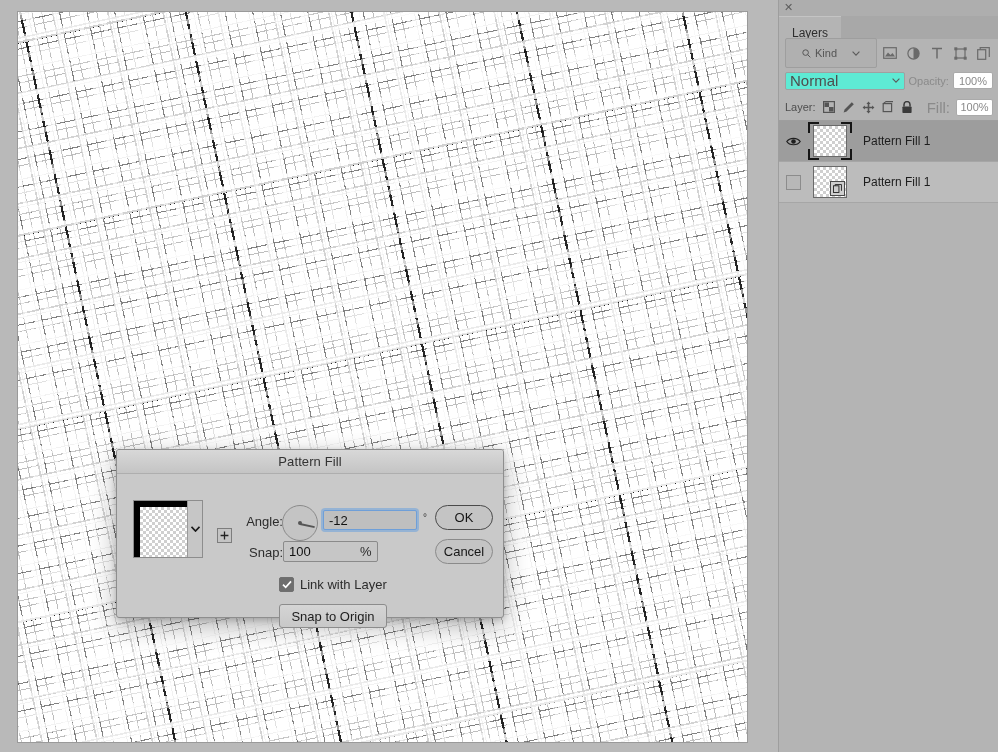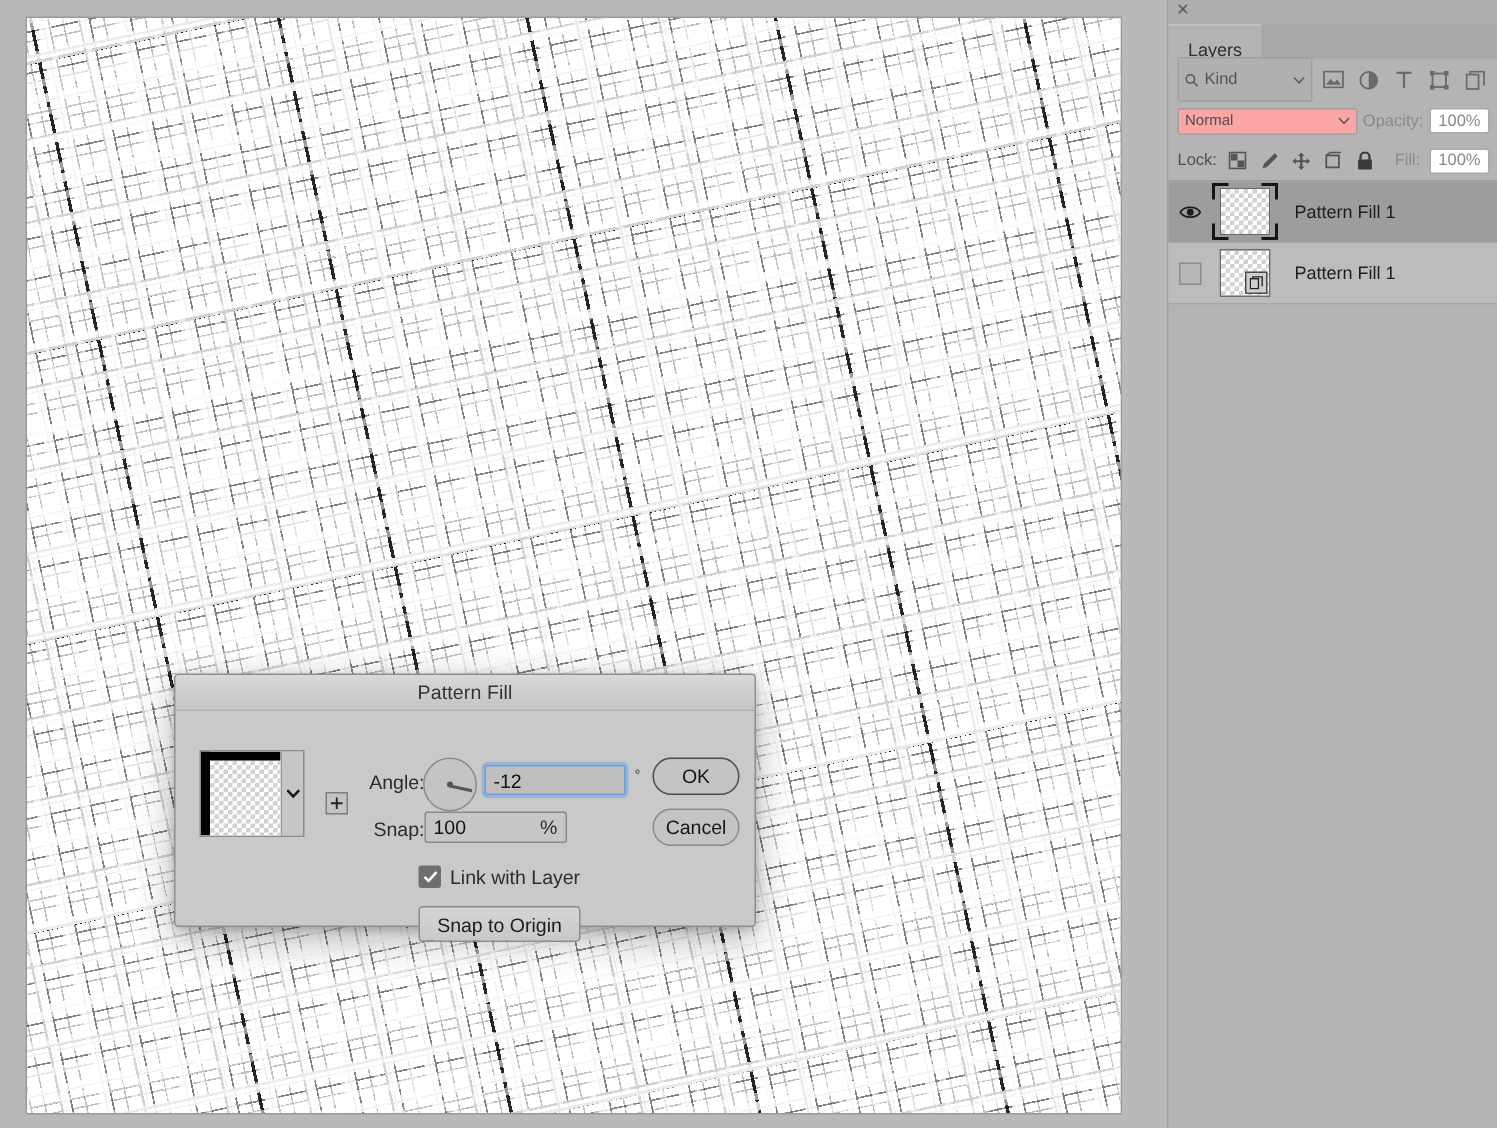"Kind" #kind-select { padding: 0 4px -> 0 16px }
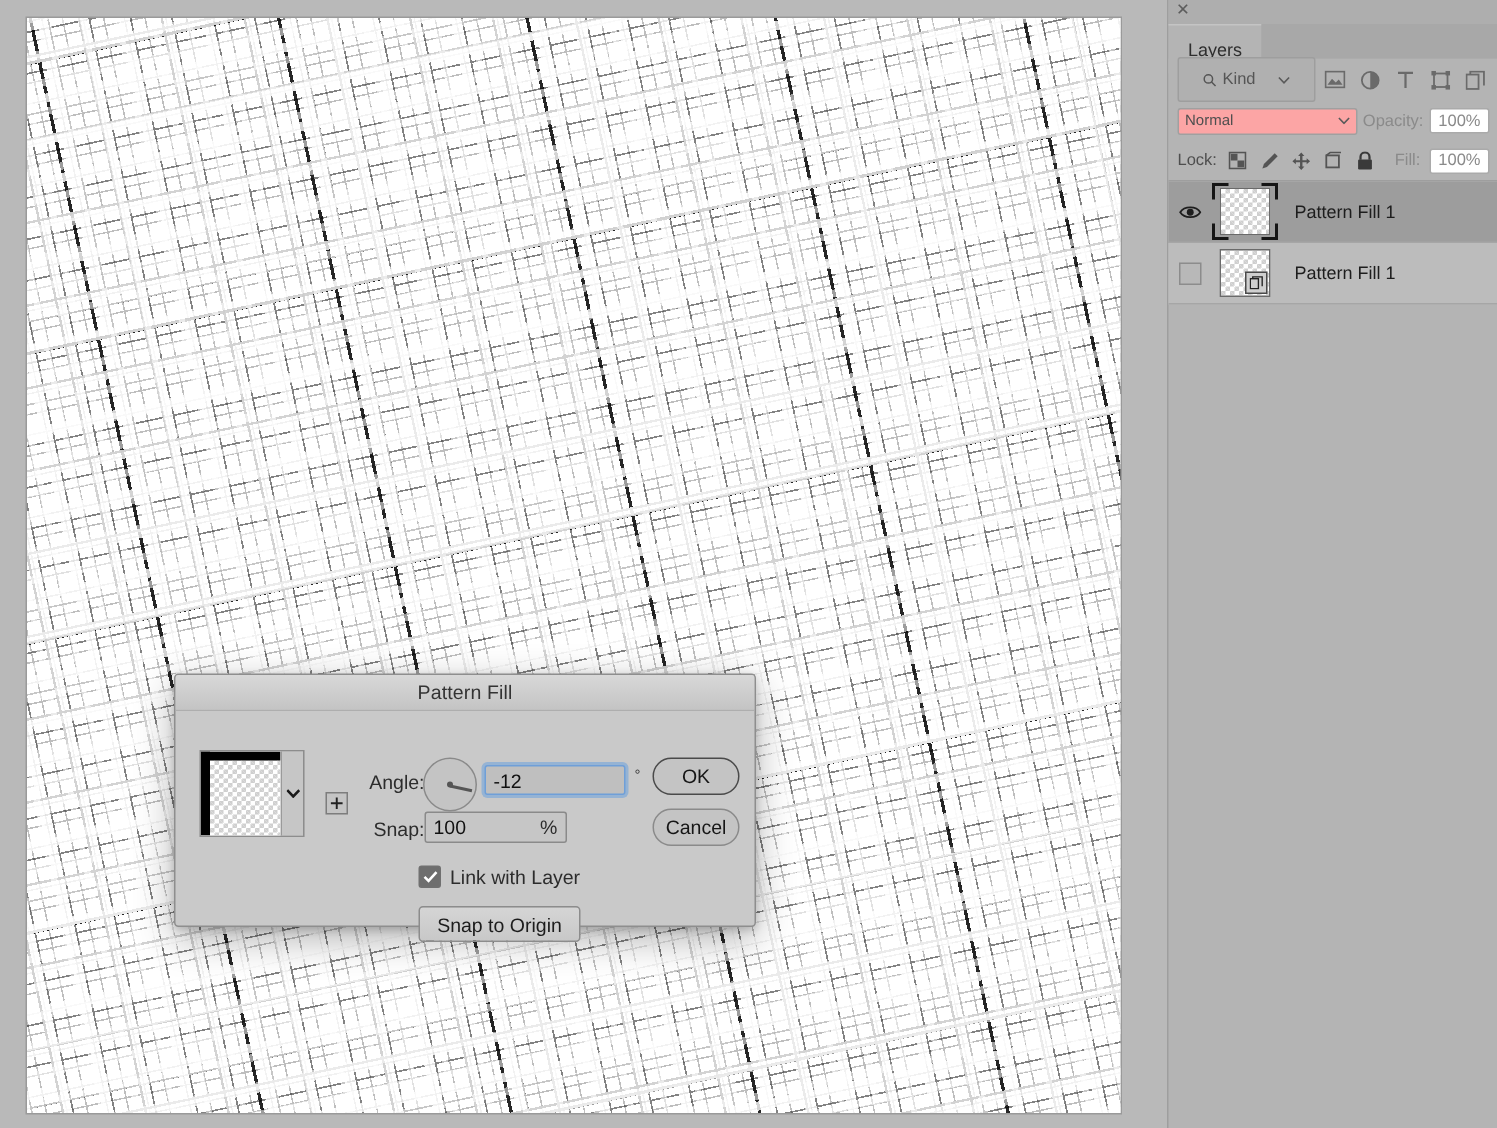"Normal" #blend-select { background: #fca5a5 -> #5eead4; font-size: 10px -> 15px }
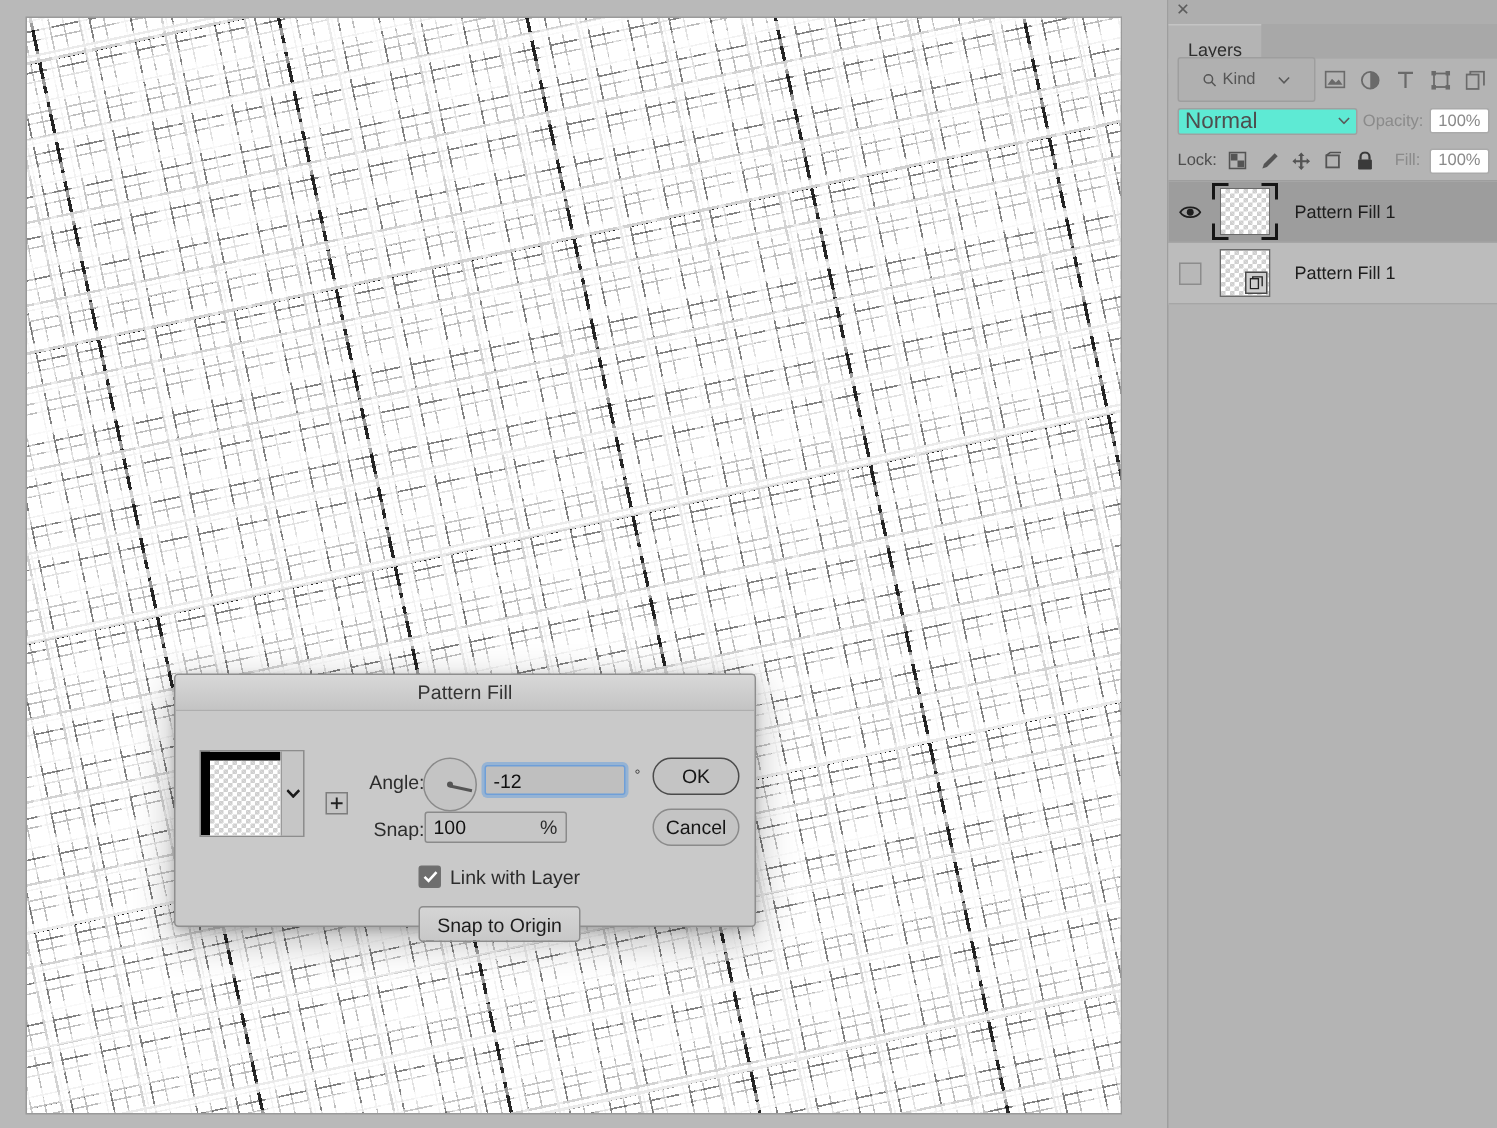"Lock:" span { text: Lock -> Layer }
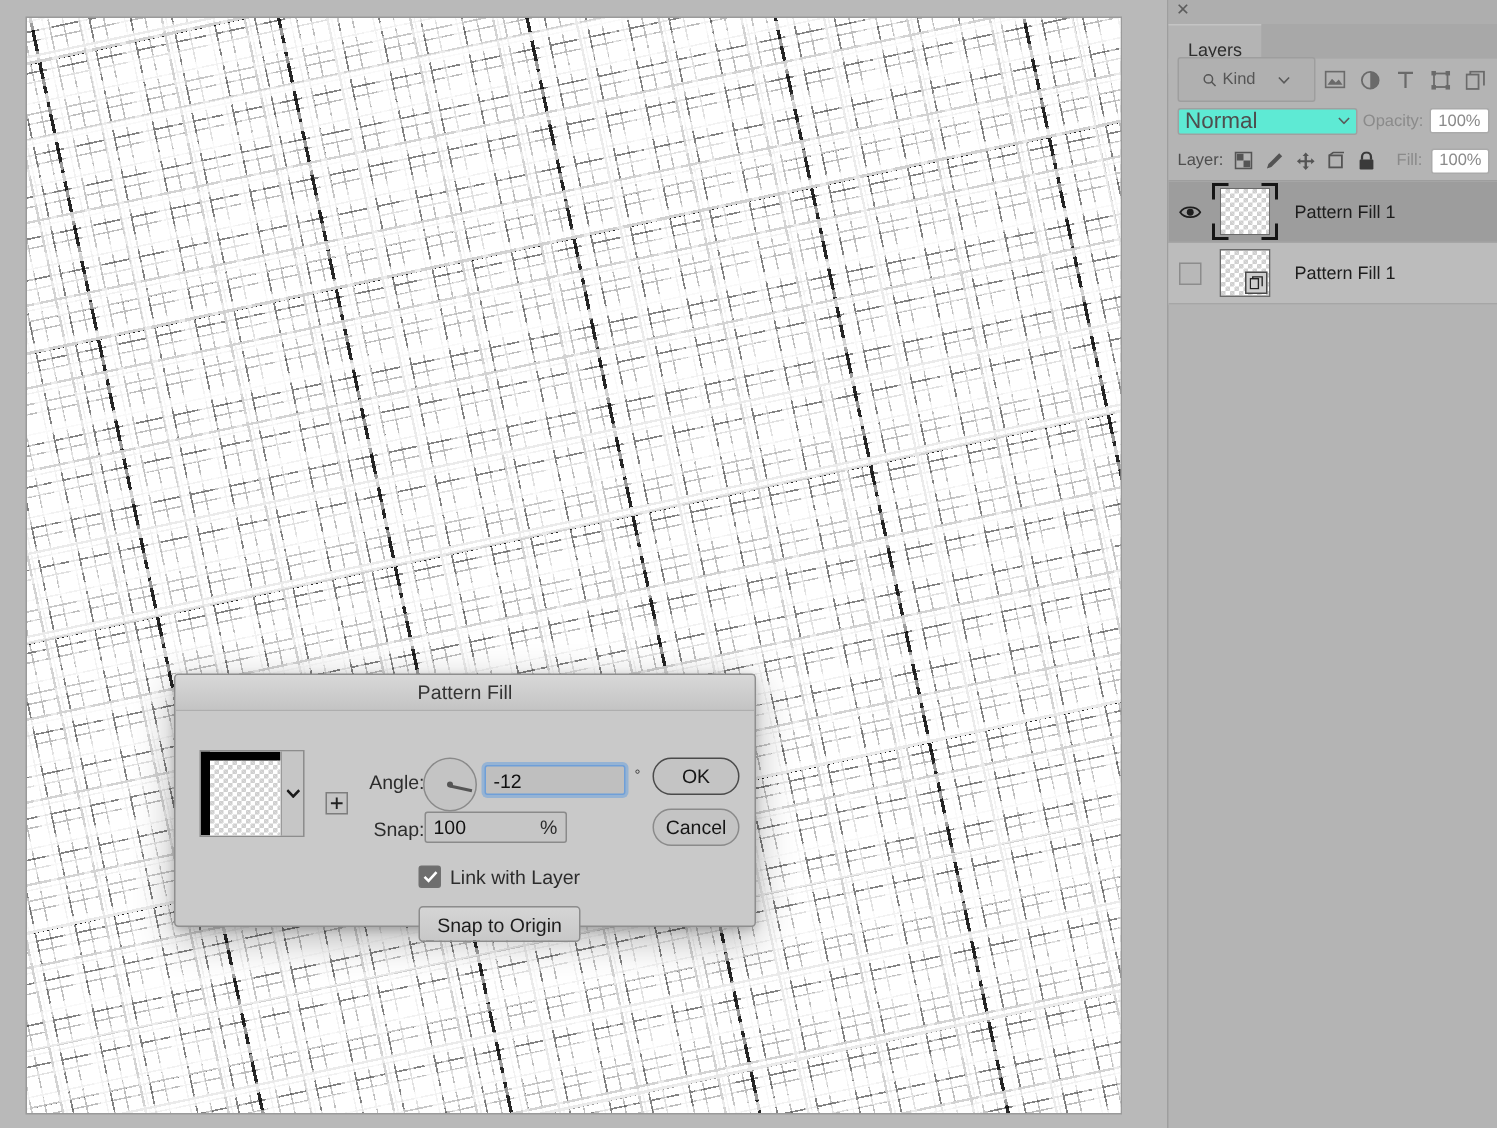"Fill:" #fill-text { font-size: 11px -> 15px }
